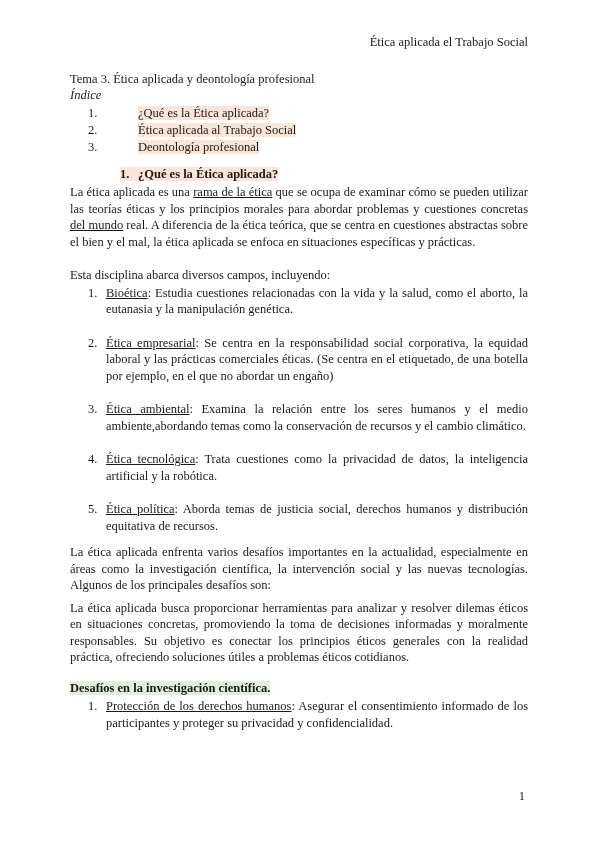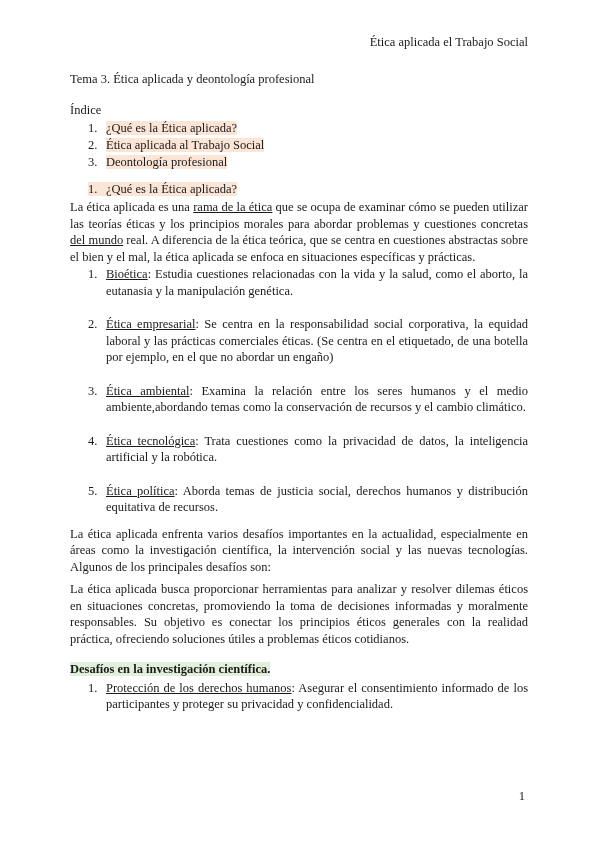"Índice" .indice-label { font-style: none -> italic; margin-top: 15px -> none }
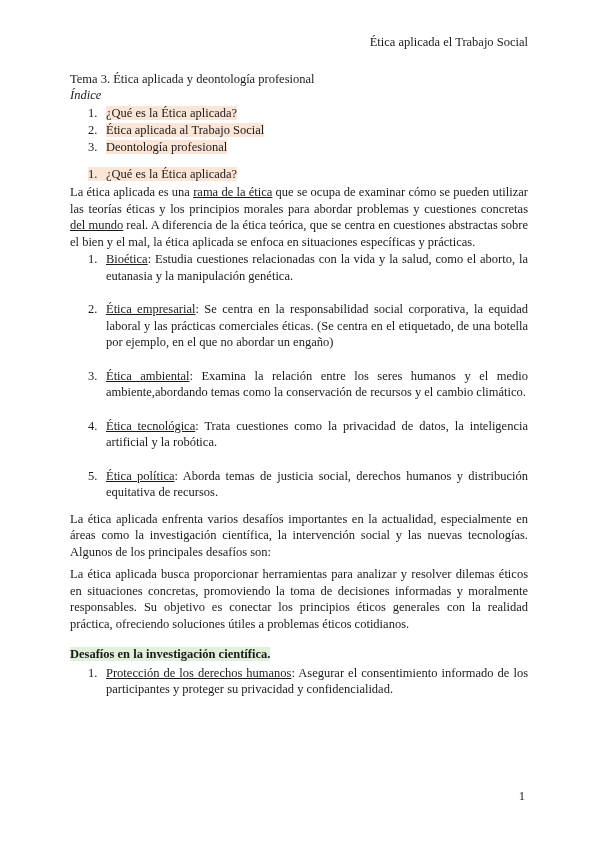"¿Qué es la Ética aplicada?" .hl-o { margin-left: none -> 32px }
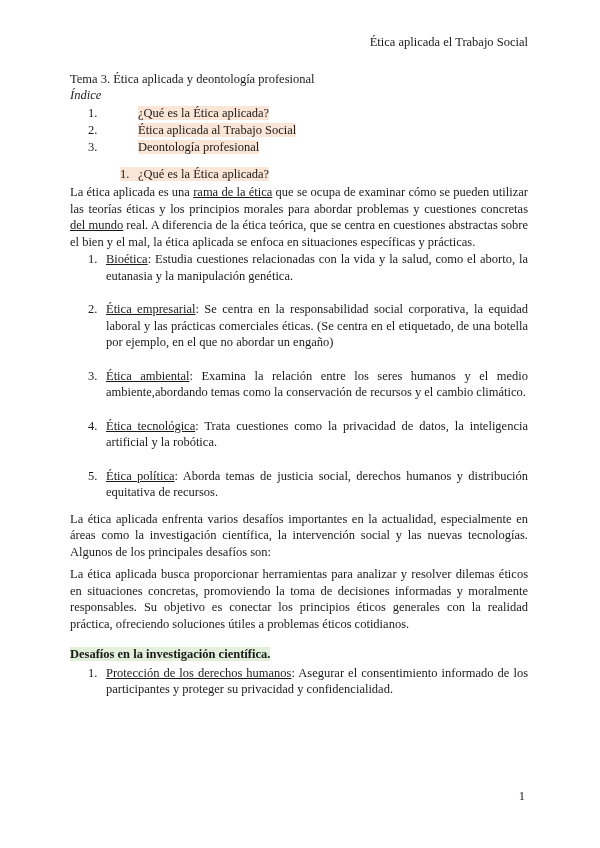"1. ¿Qué es la Ética" .sec-heading { font-weight: normal -> bold }
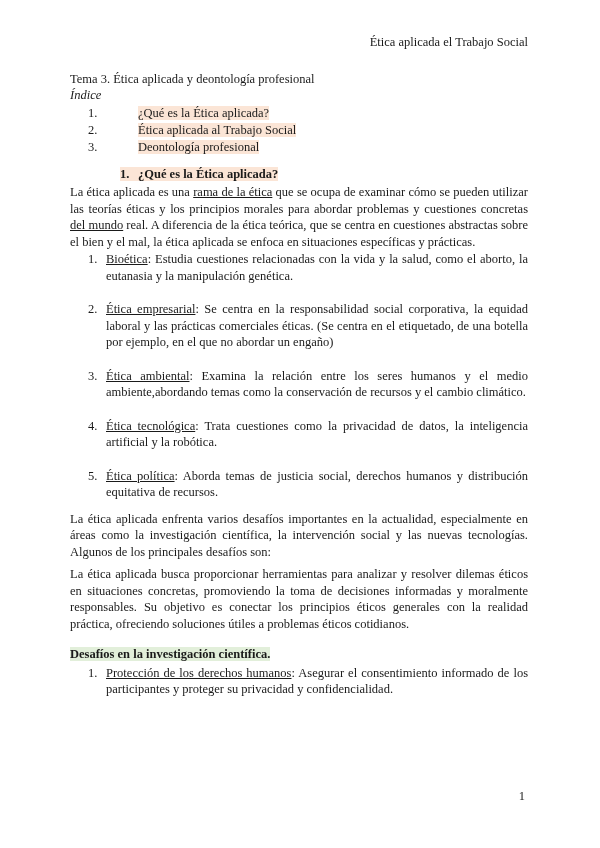"Esta disciplina abarca diversos campos," div.fields-intro { html: none -> <div>Esta disciplina abarca diversos campos, incluyendo:</div> }
